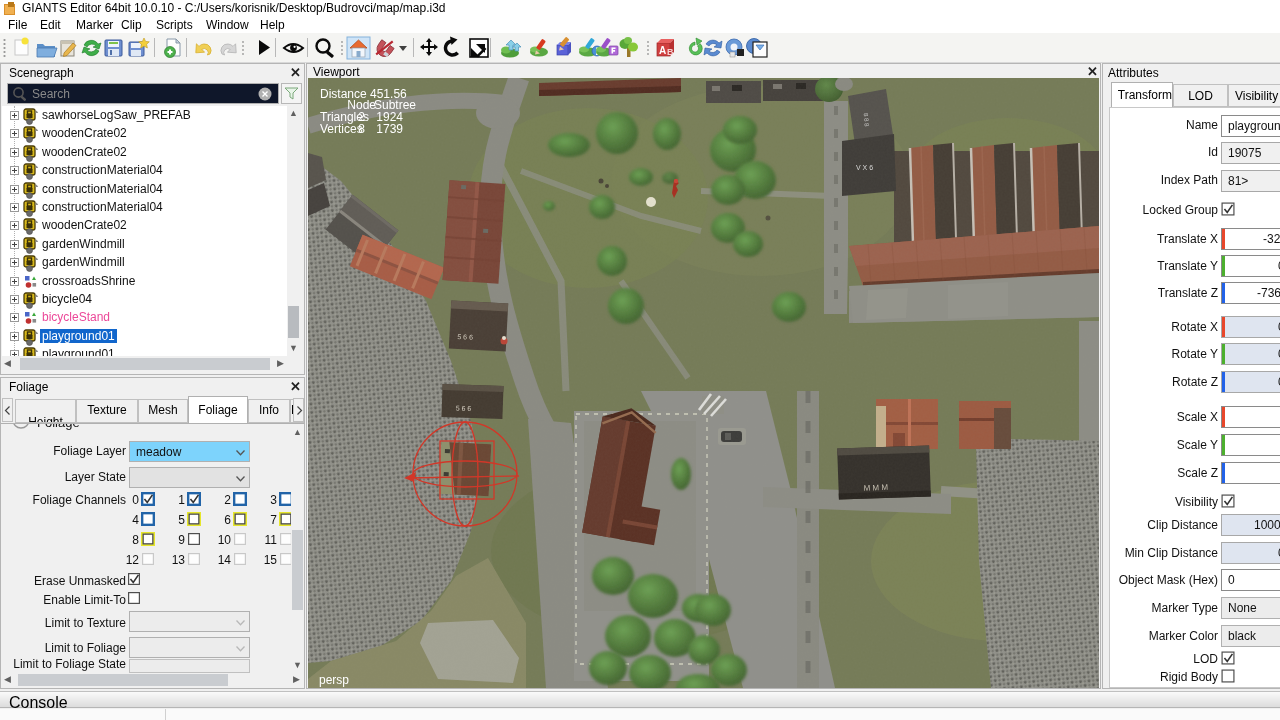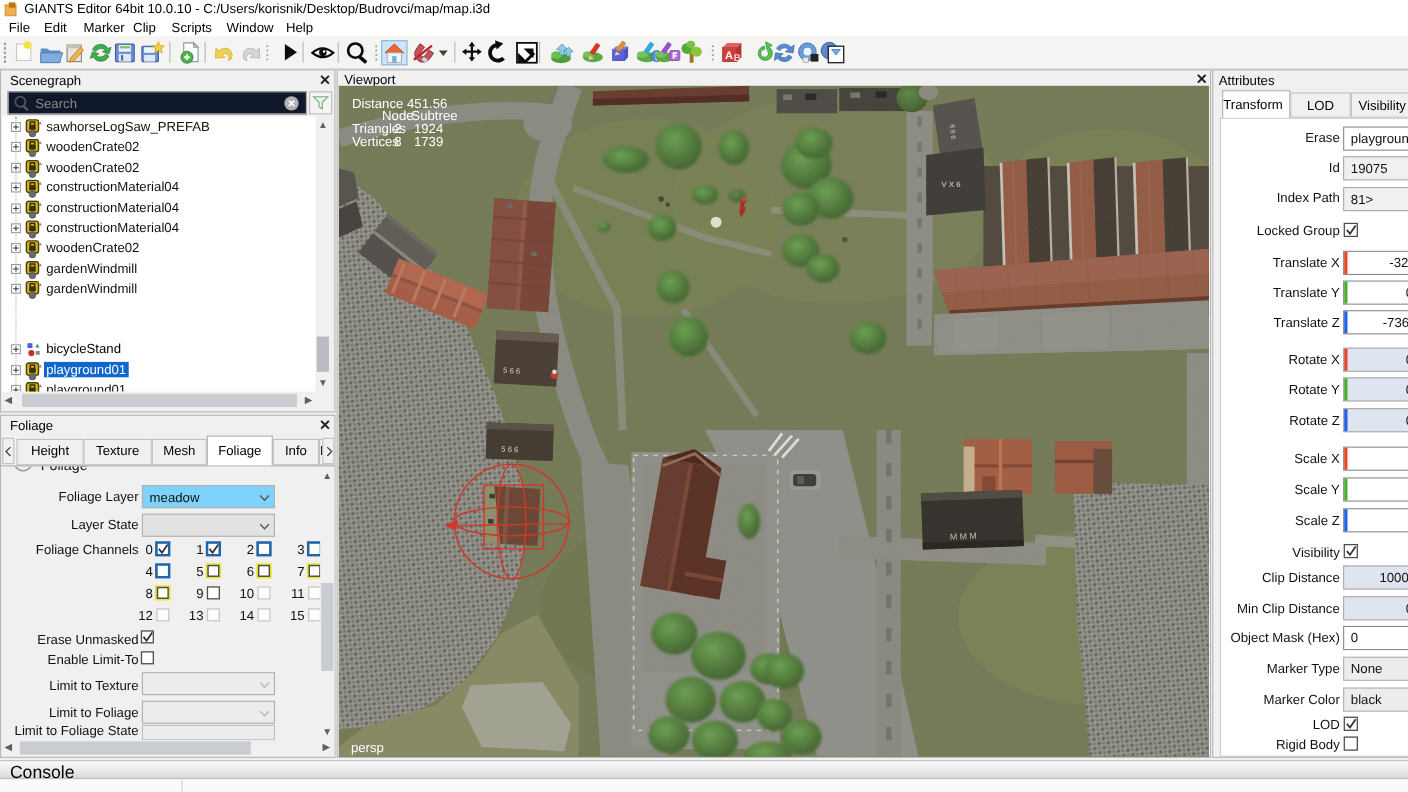"Transform" div.abs { text-align: left -> right }
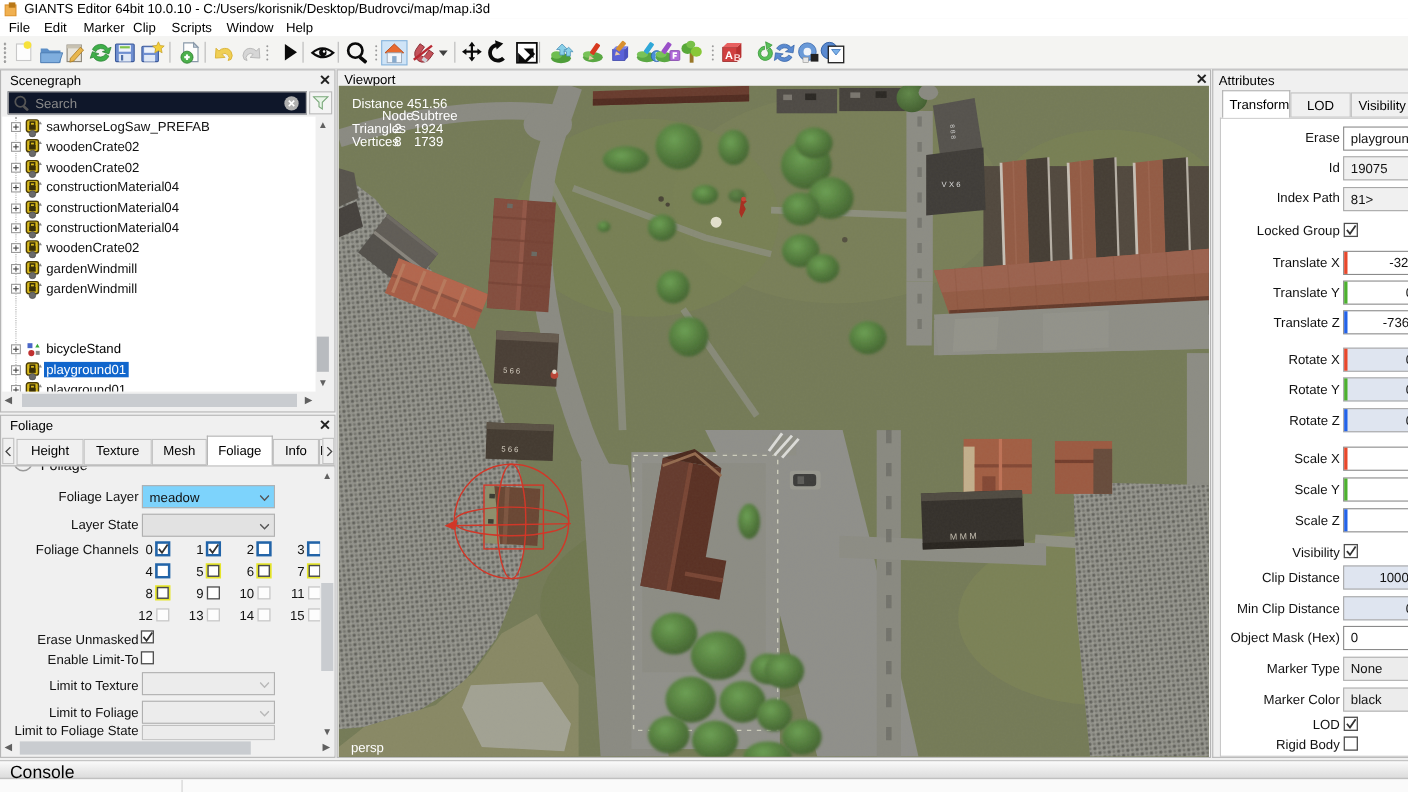"Erase" div.alabel { text: Erase -> Name }
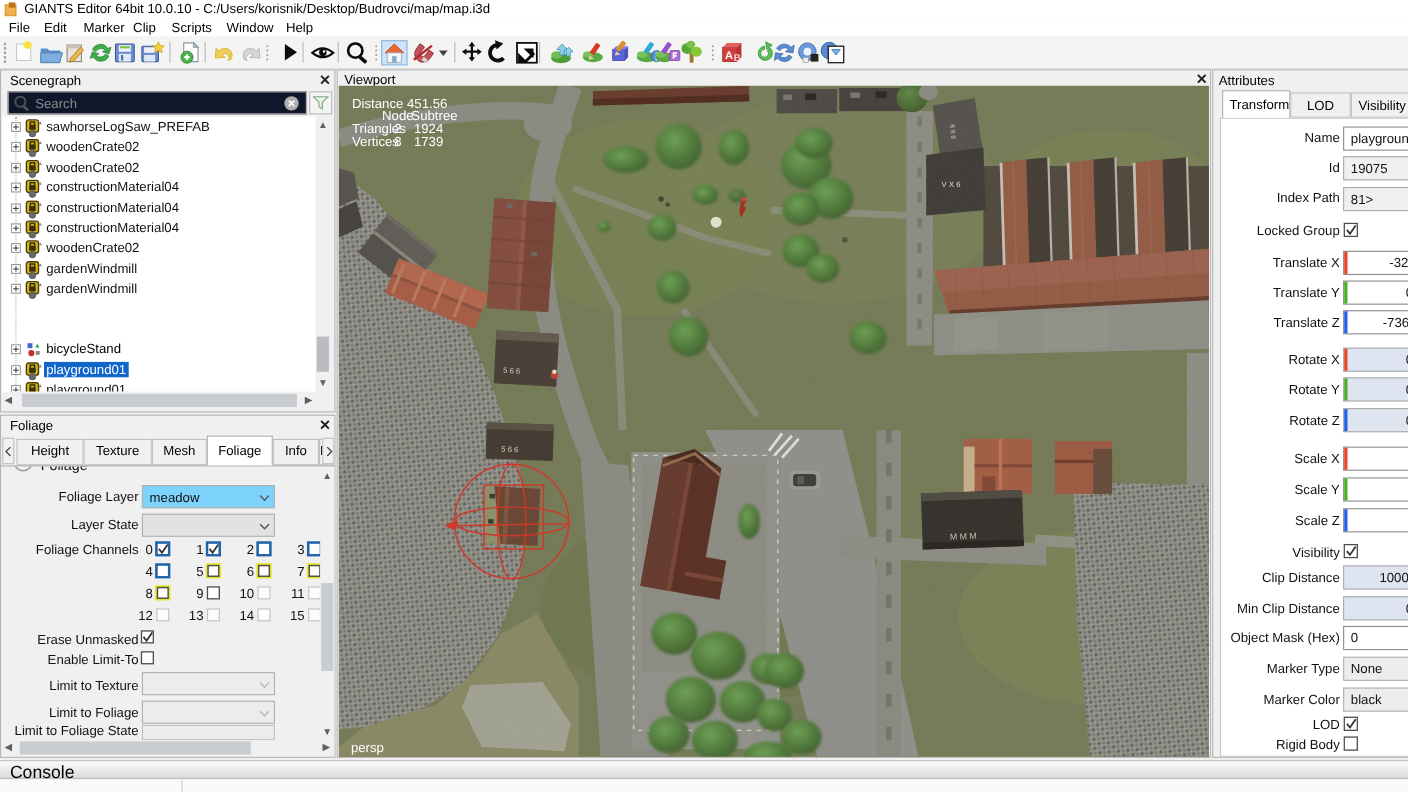"crossroadsShrine" div.abs { html: none -> <div> <div></div> <svg> <rect></rect> <path></path> <circle></circle> <rect></rect> </svg> <span>crossroadsShrine</span> </div> }
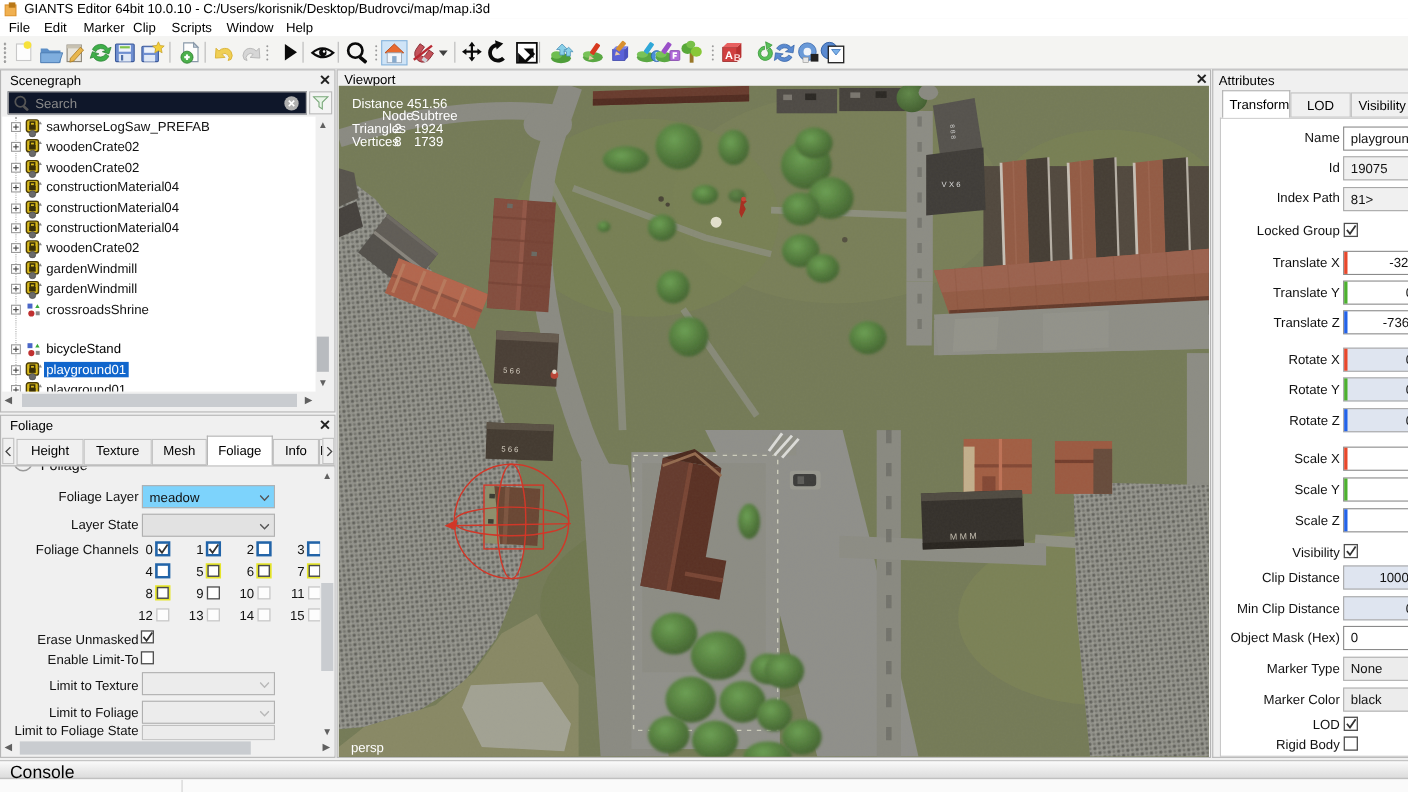"bicycle04" div.abs { html: none -> <div> <div></div> <svg> <rect></rect> <rect></rect> <rect></rect> <path></path> <circle></circle> </svg> <span>bicycle04</span> </div> }
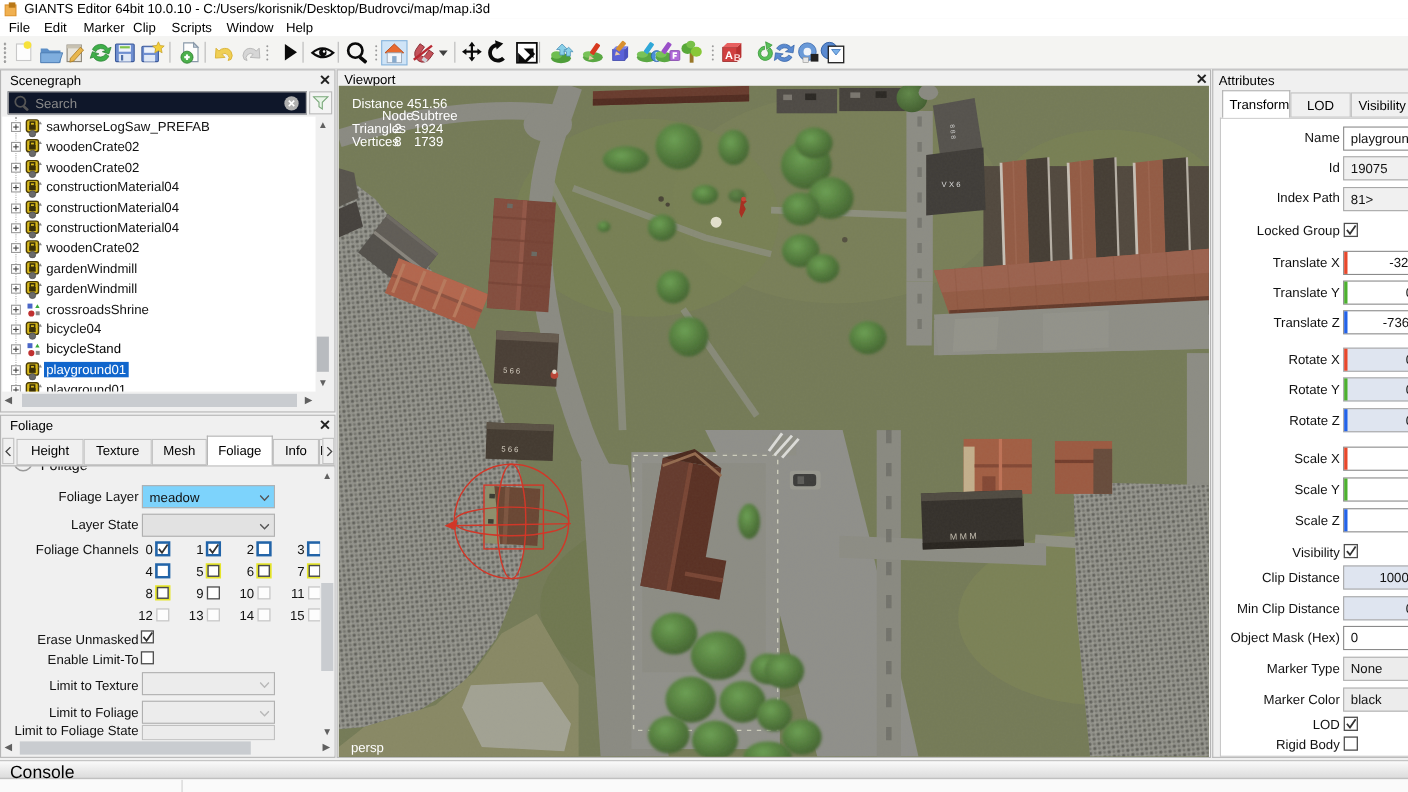"bicycleStand" span.abs { color: #000000 -> #ec4899 }
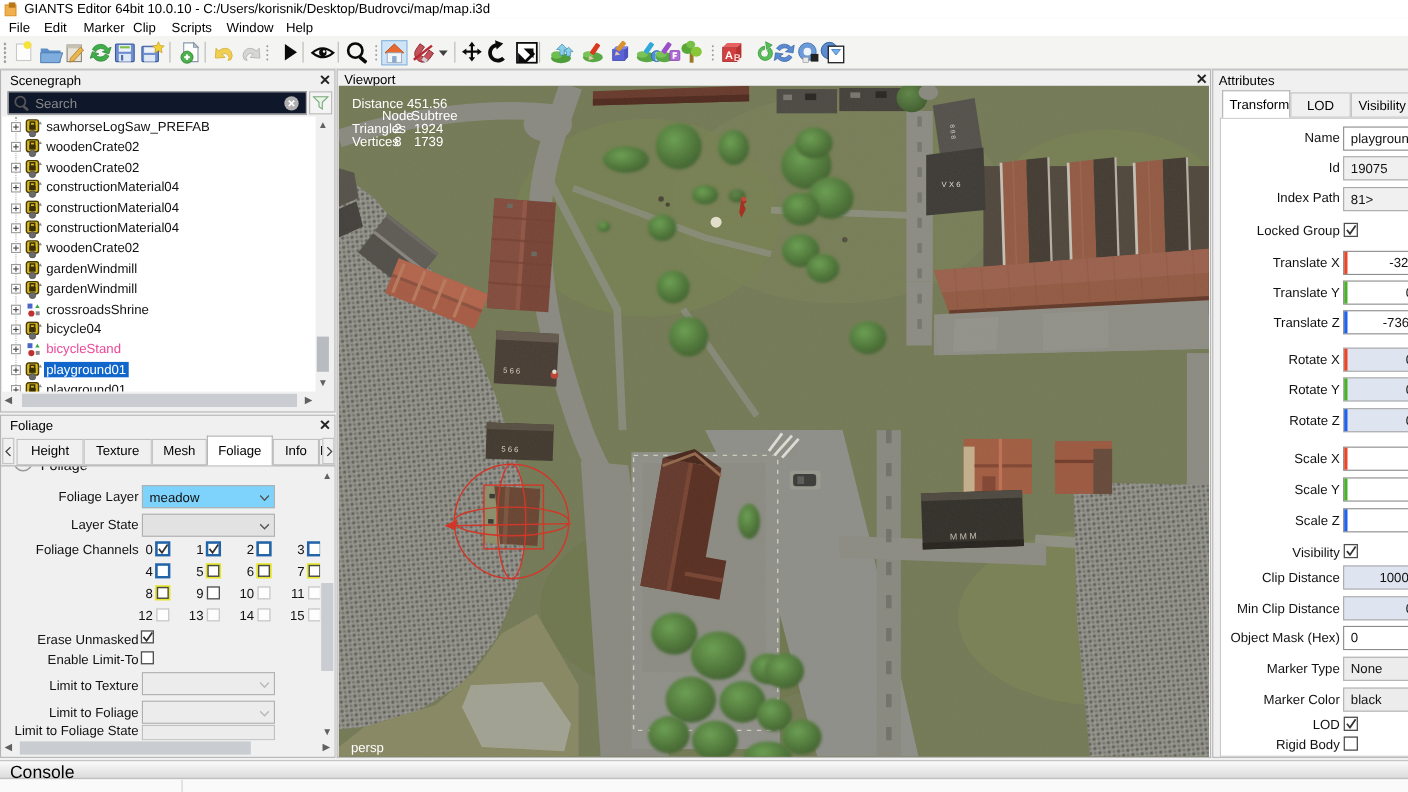"Height" div.abs { padding-top: 3px -> 15px }
